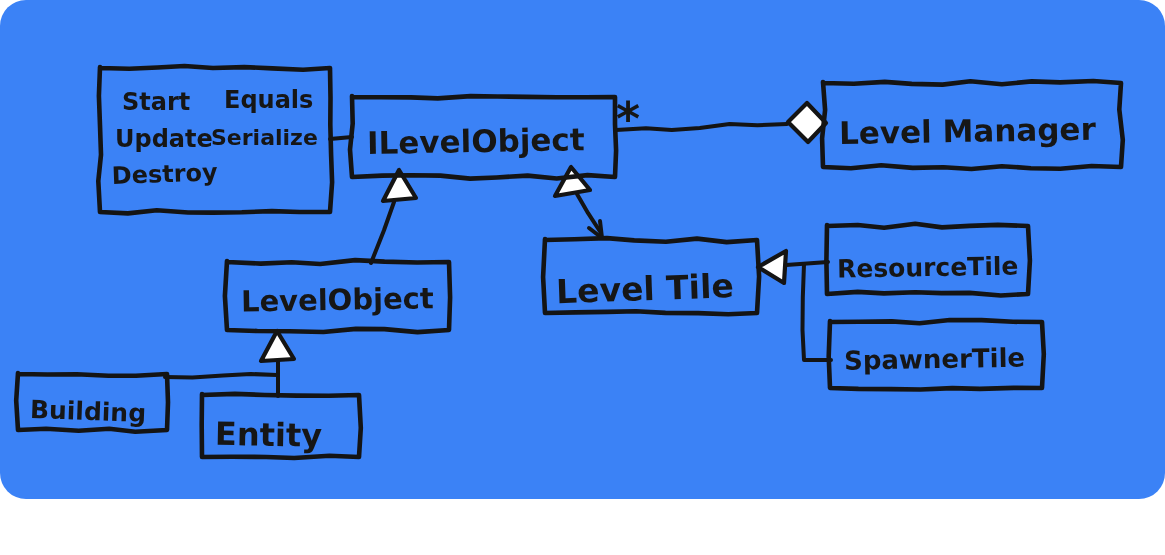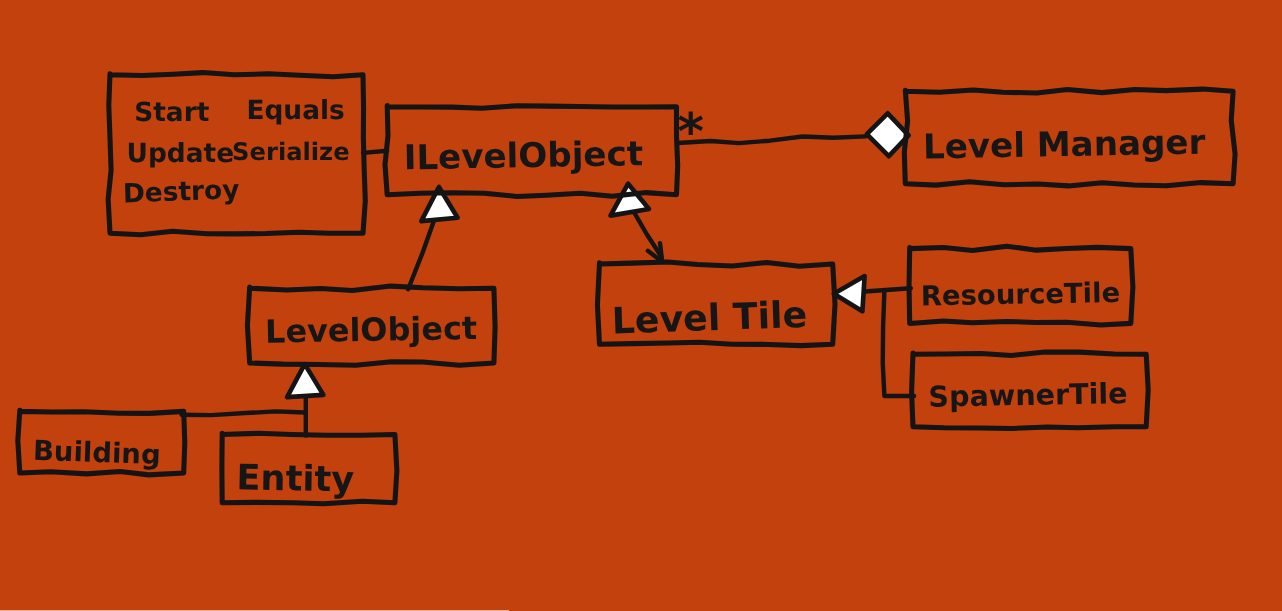"Start" .canvas { background: #c2410c -> #3b82f6; border-radius: none -> 26px; height: 555px -> 499px }
